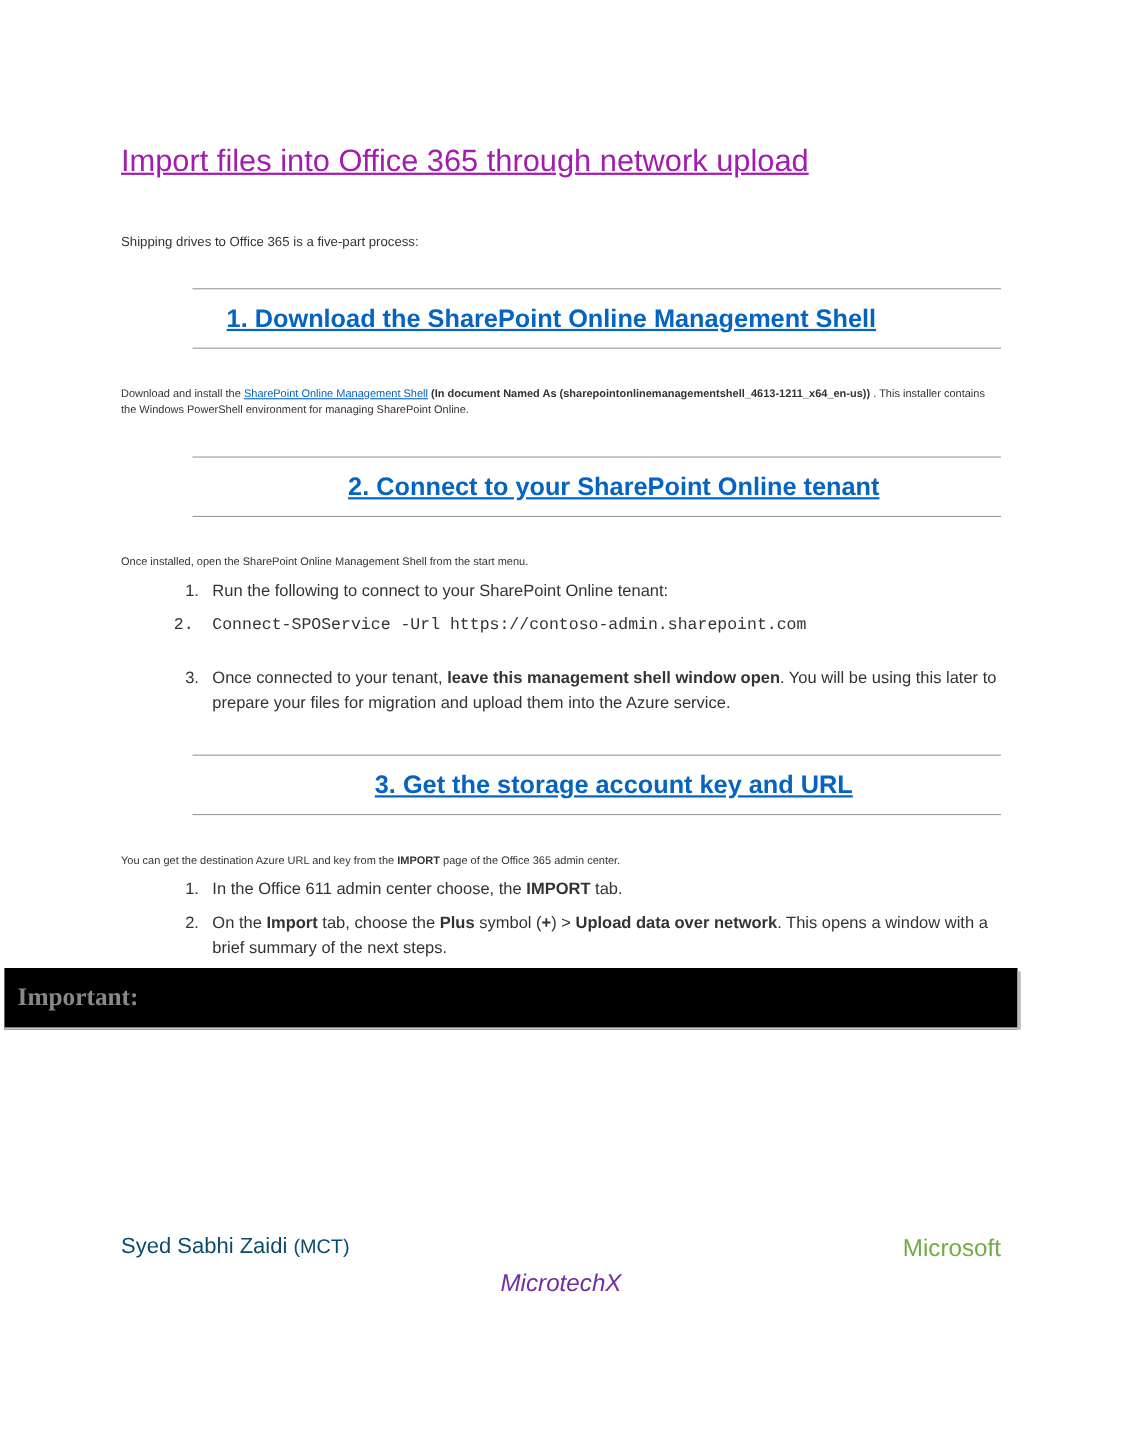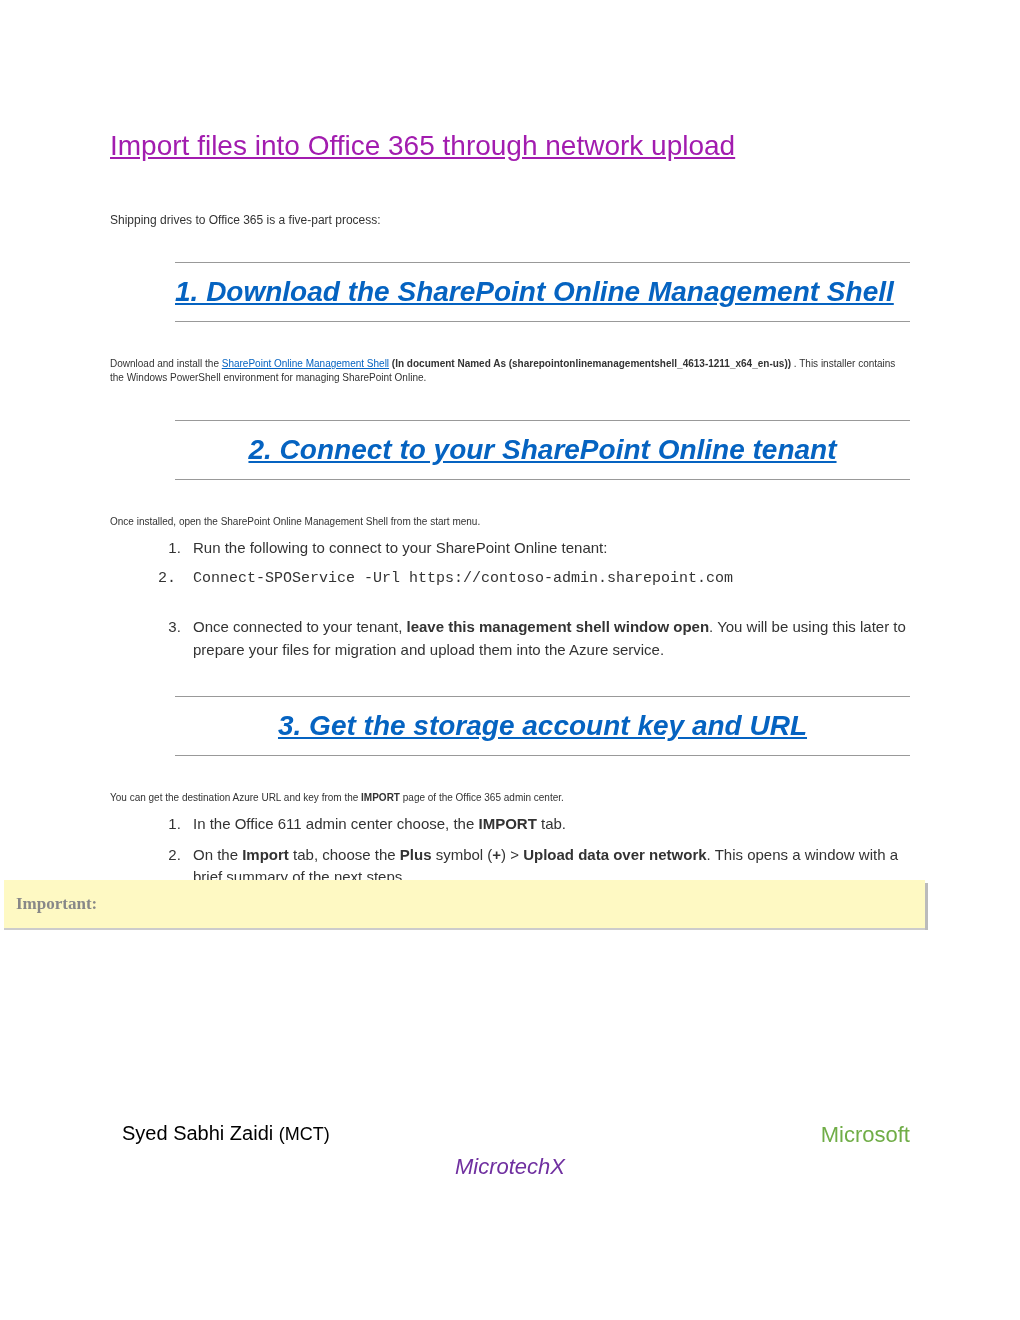"1. Download the SharePoint Online" .section-heading { font-size: 28px -> 23px; font-style: italic -> none; margin-left: none -> 31px }
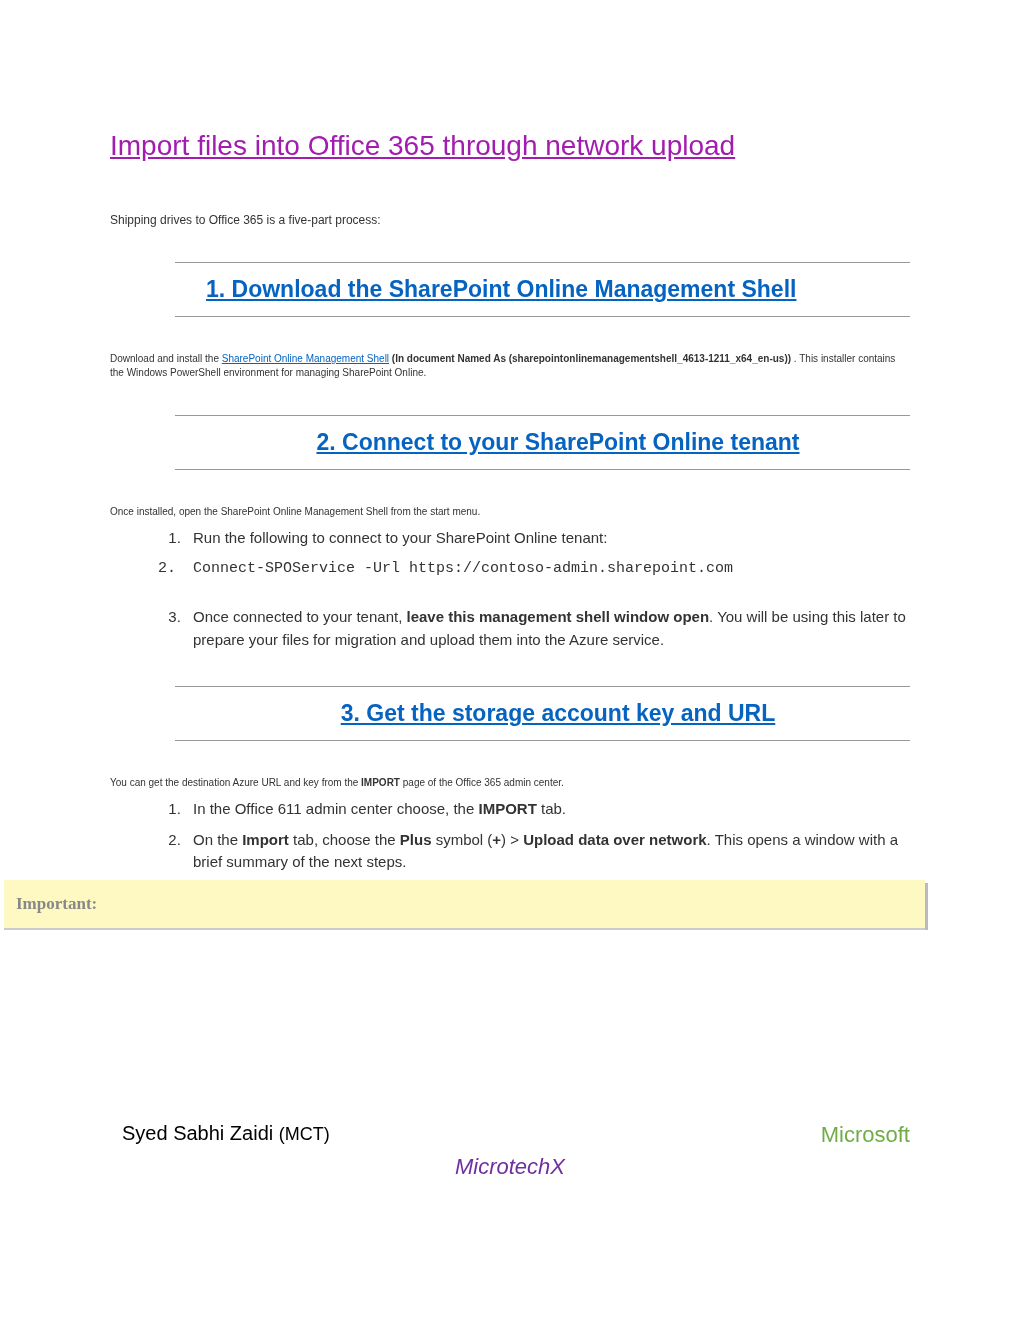"Important:" .important-header { background: #fef9c3 -> #000000; font-size: 17px -> 23px }
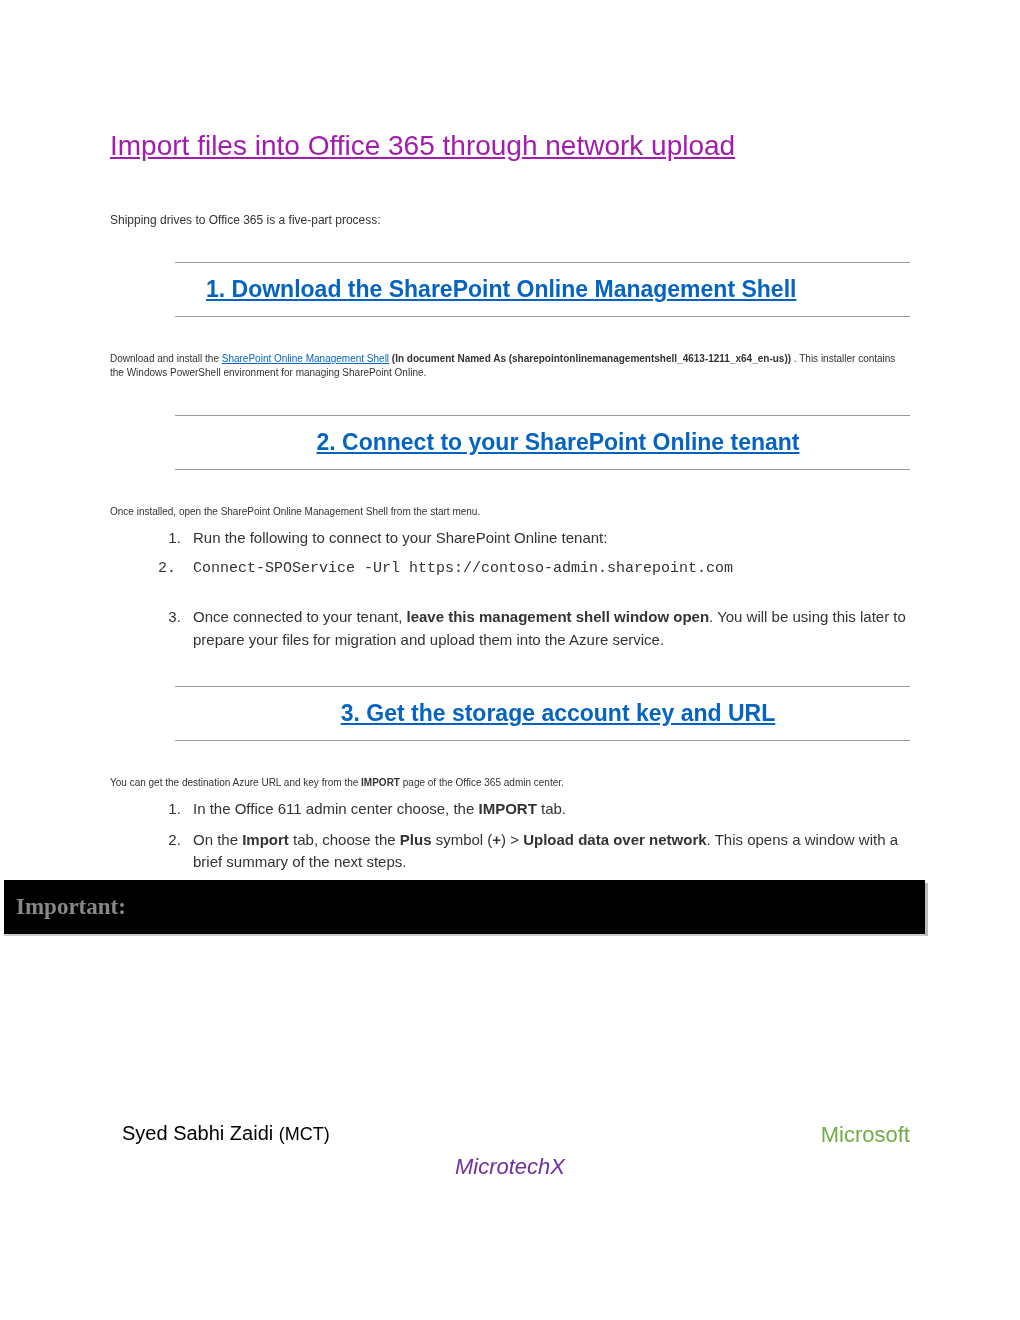"Syed Sabhi Zaidi (MCT)" .footer-left { color: #000000 -> #0c4a6e; margin-left: 12px -> none }
